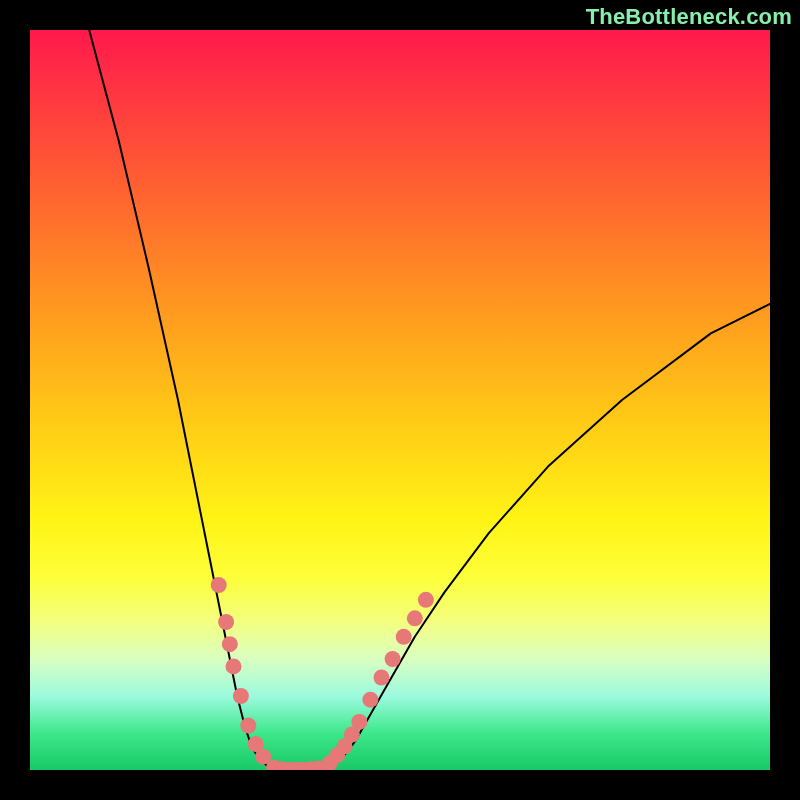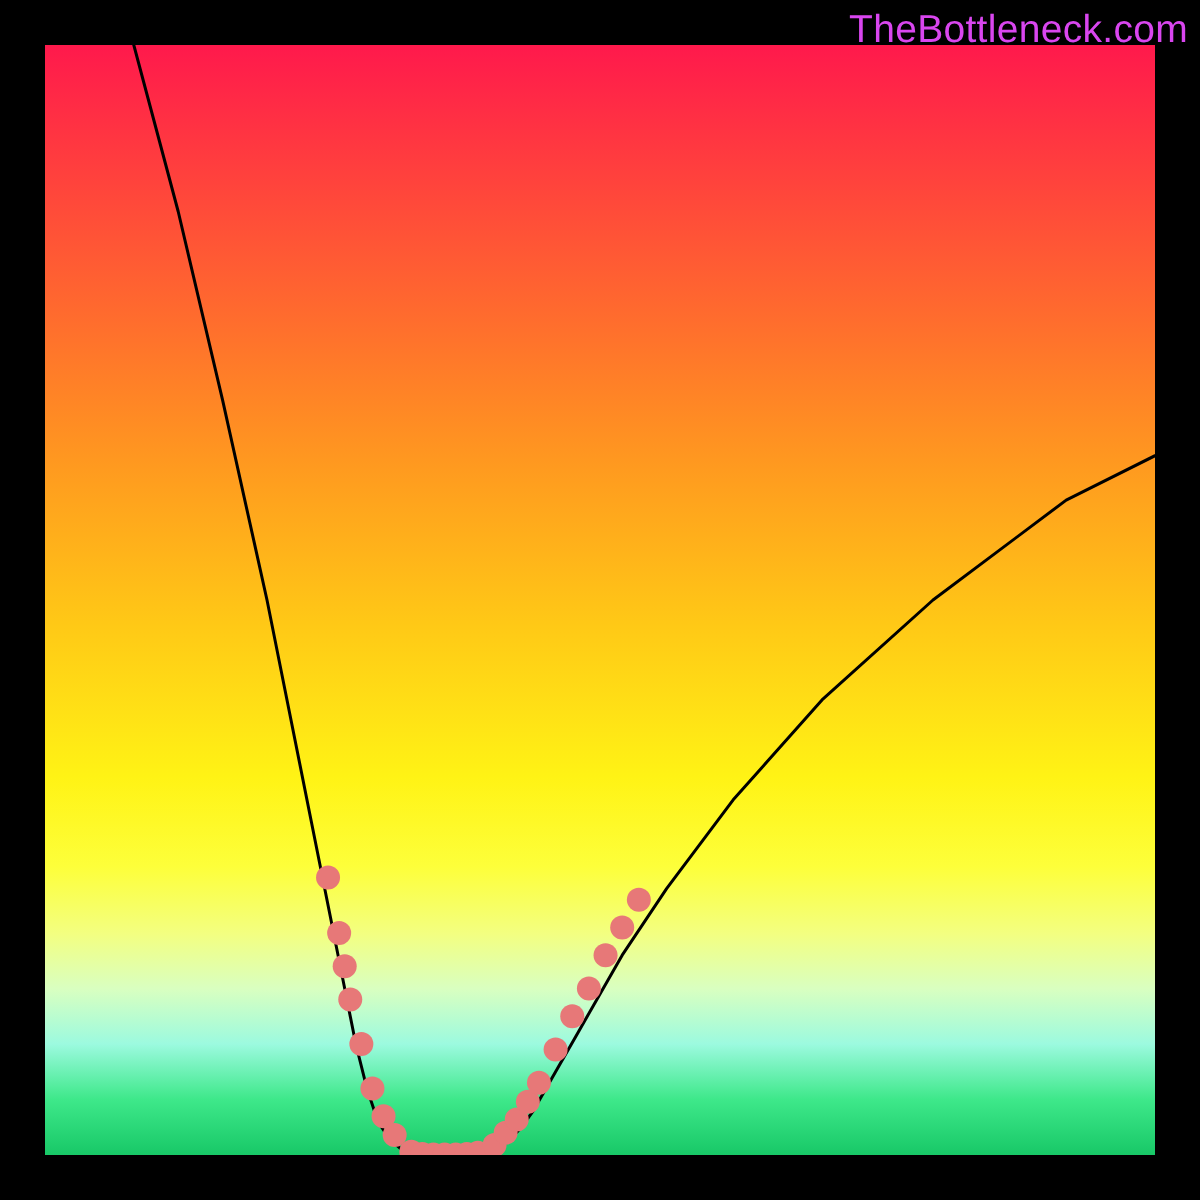"TheBottleneck.com" .watermark { color: #d946ef -> #86efac; font-size: 26px -> 22px; font-weight: 400 -> 700 }
